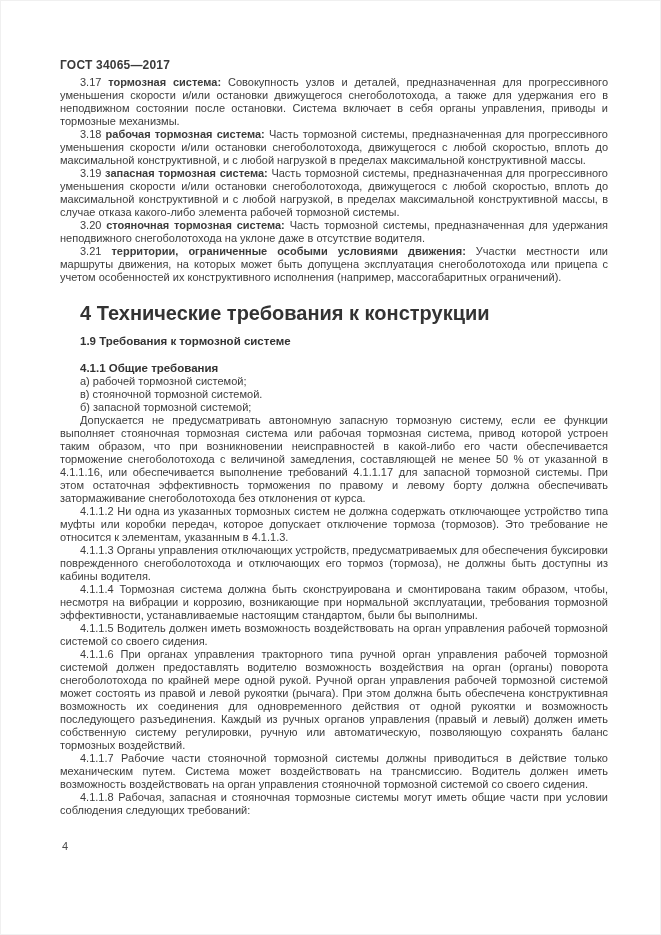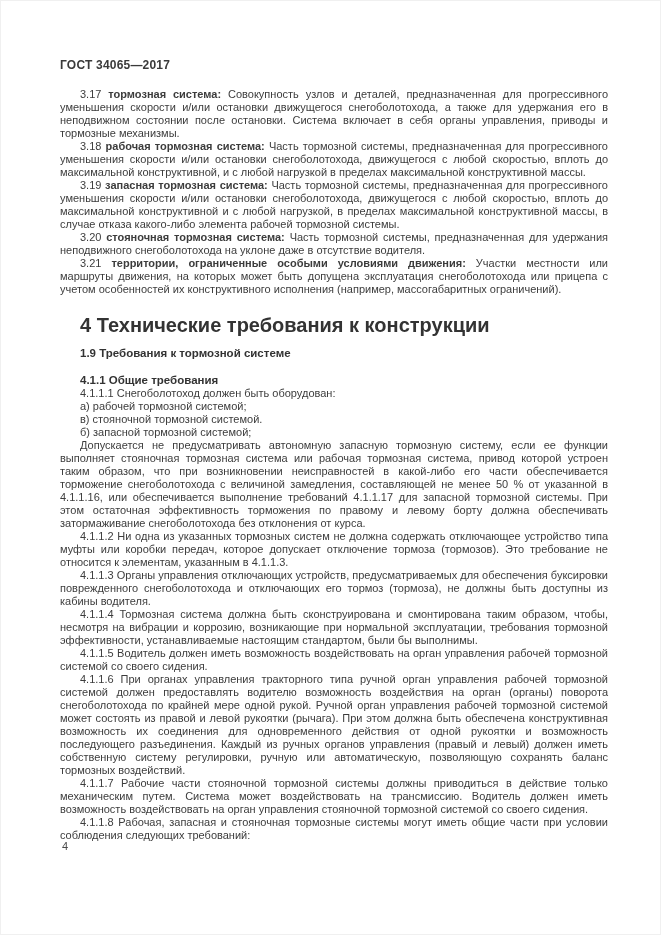"3.17 тормозная система: Совокупность" .content { top: 88px -> 76px }
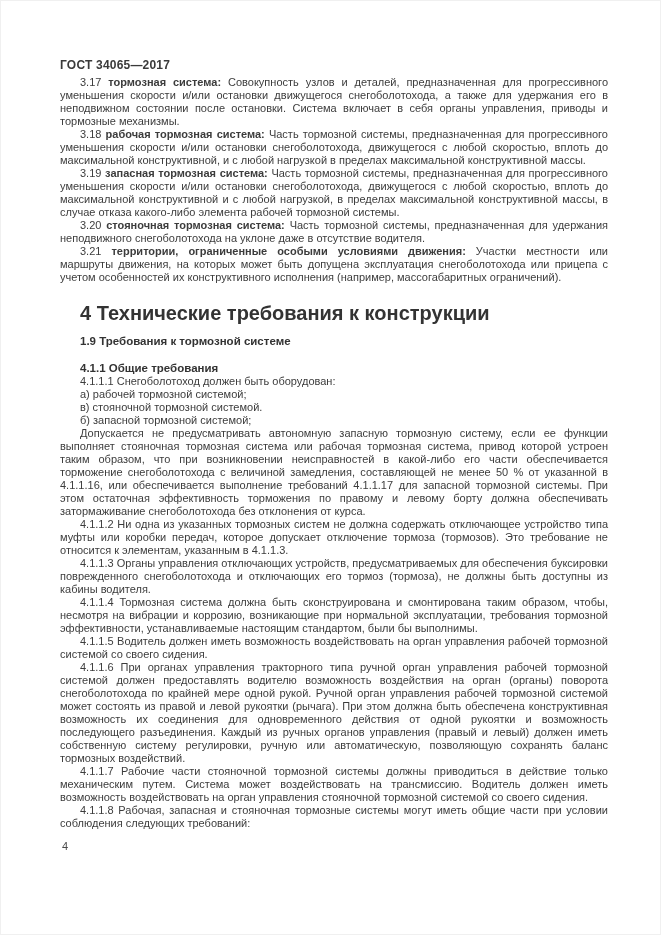"4.1.1.1 Снегоболотоход должен быть" p.para { html: <p>4.1.1.1 Снегоболотоход должен быть оборудован:</p> -> none }
